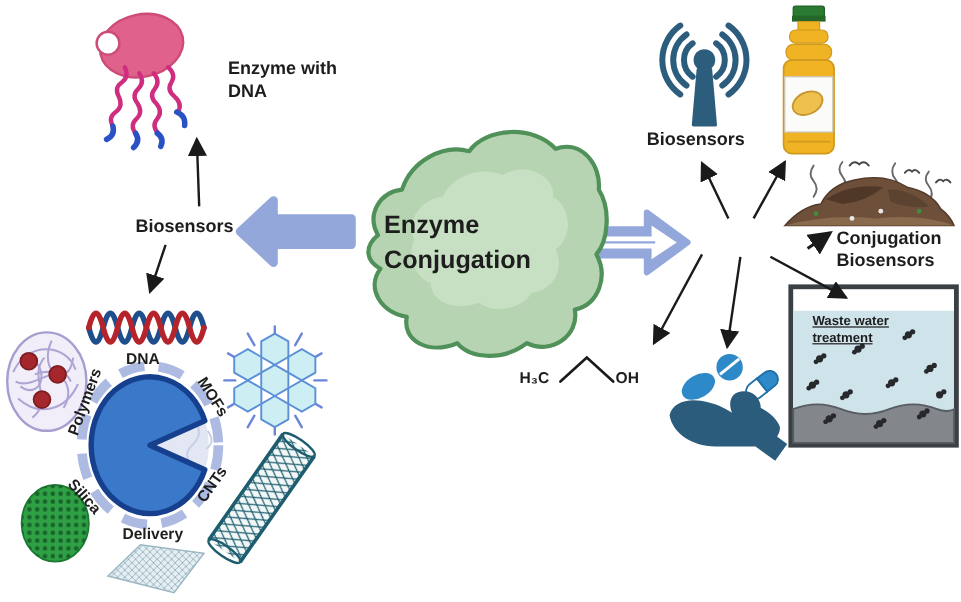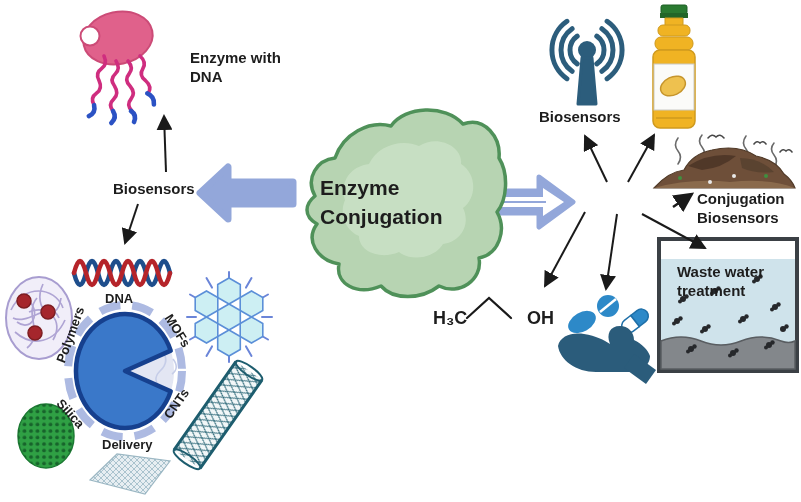"Waste water" .s14 { font-size: 15px -> 11px; text-decoration: none -> underline }
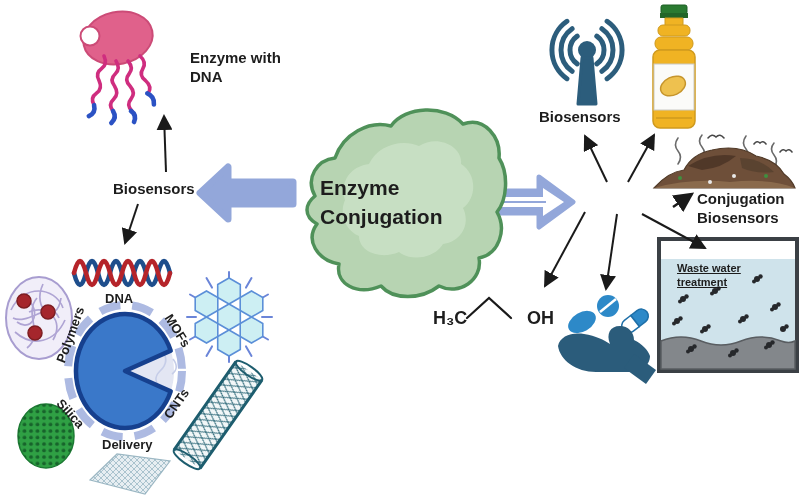"H₃C" .s16 { font-size: 18px -> 13px }
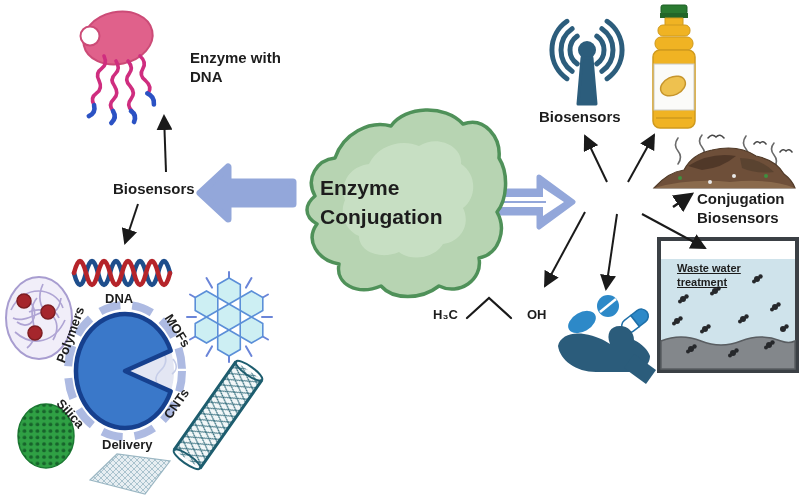"OH" div.lbl { left: 527px -> 513px }
